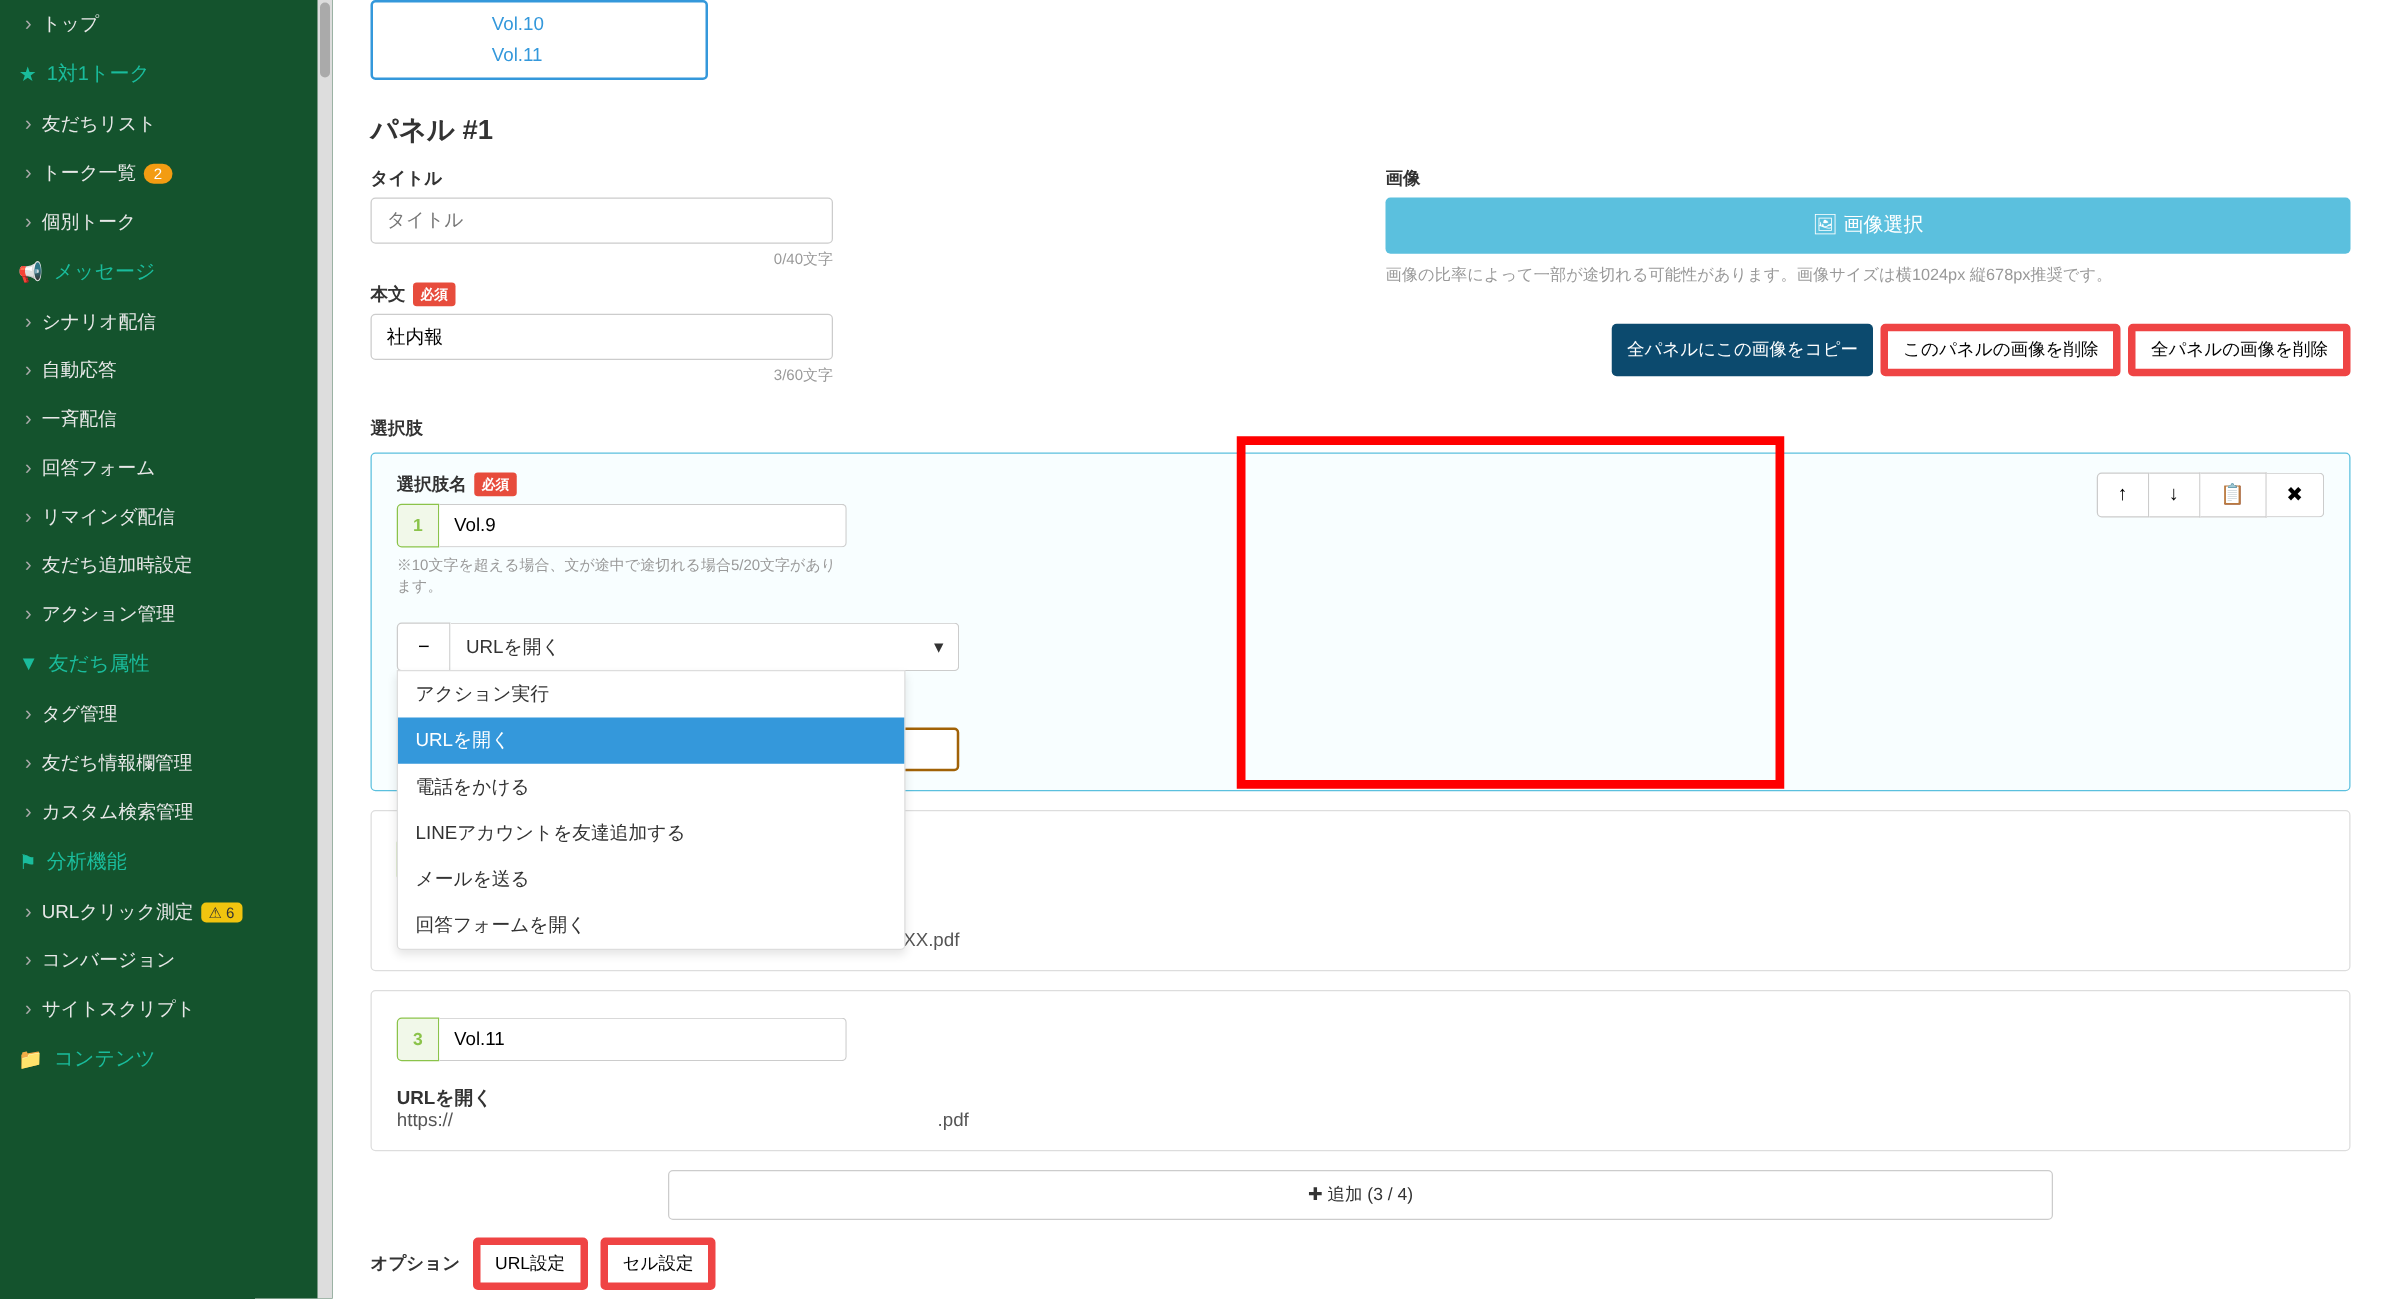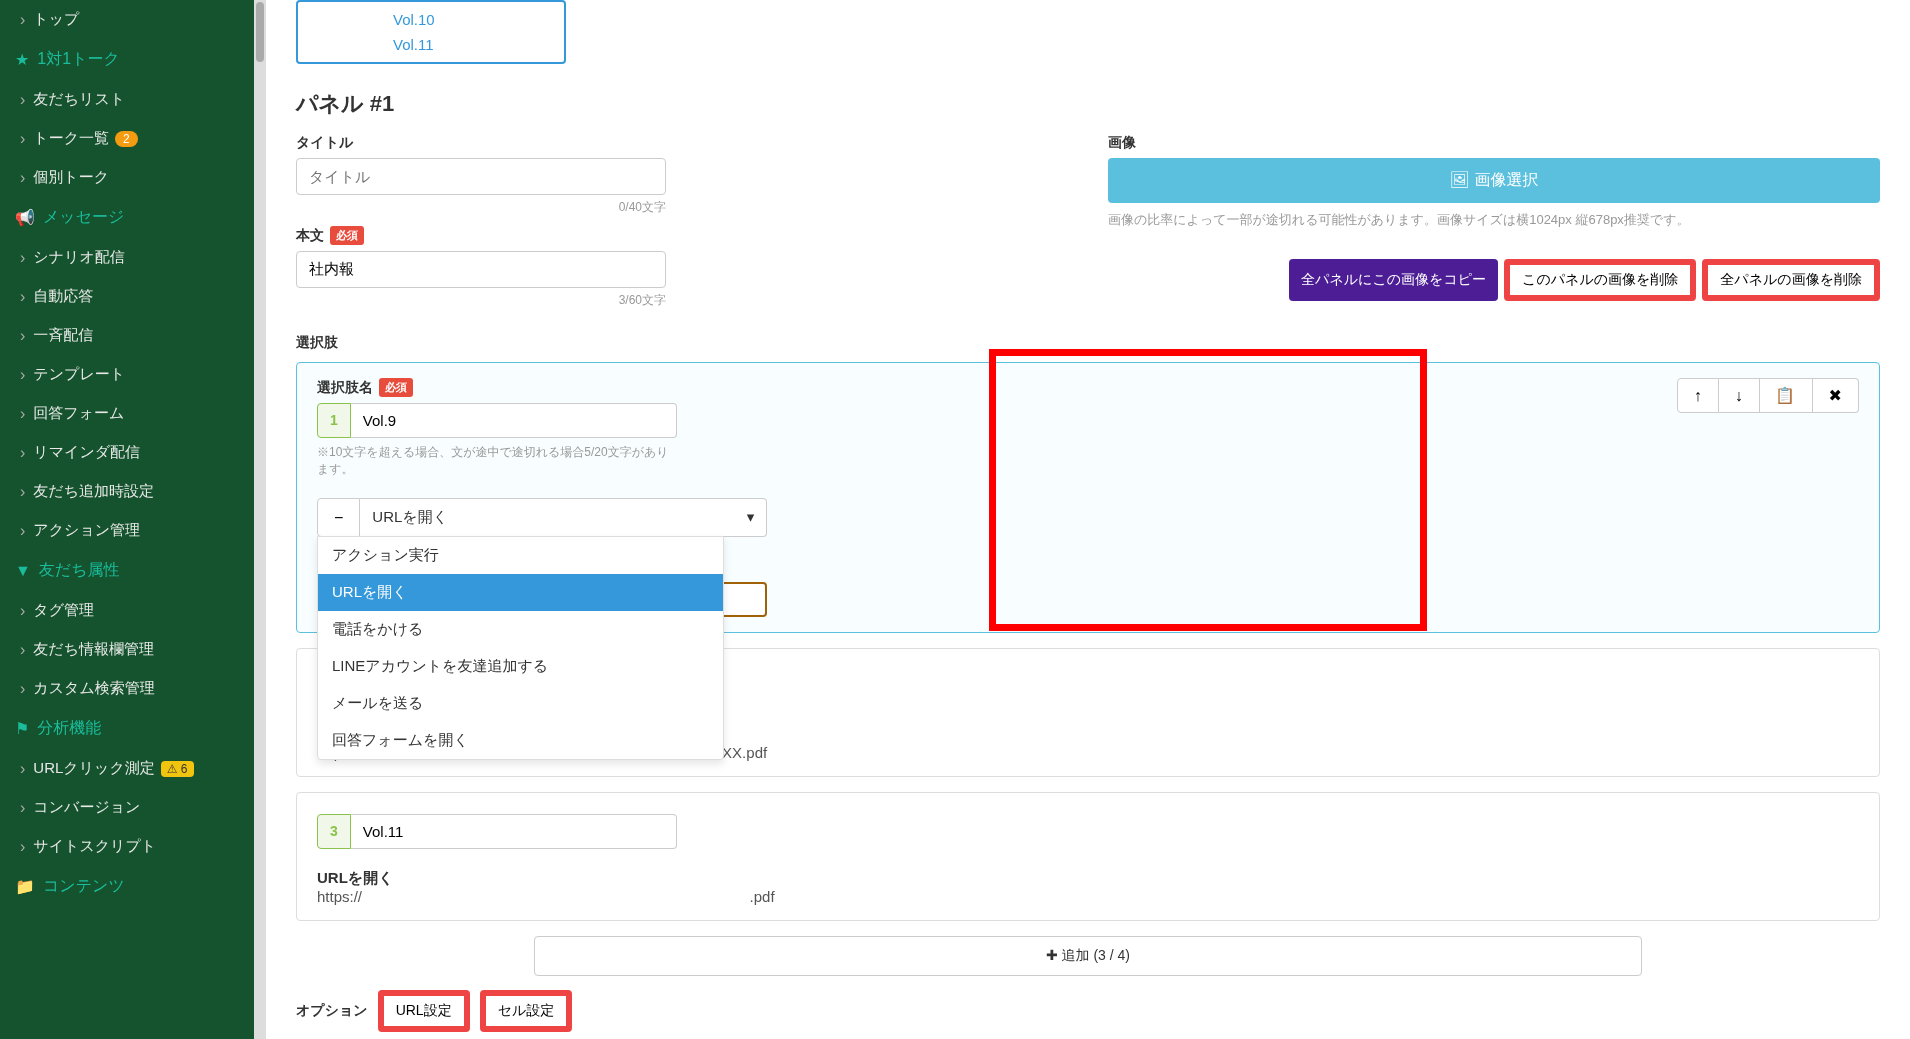"全パネルにこの画像をコピー" .btn-teal { background: #4c1d95 -> #0c4a6e }
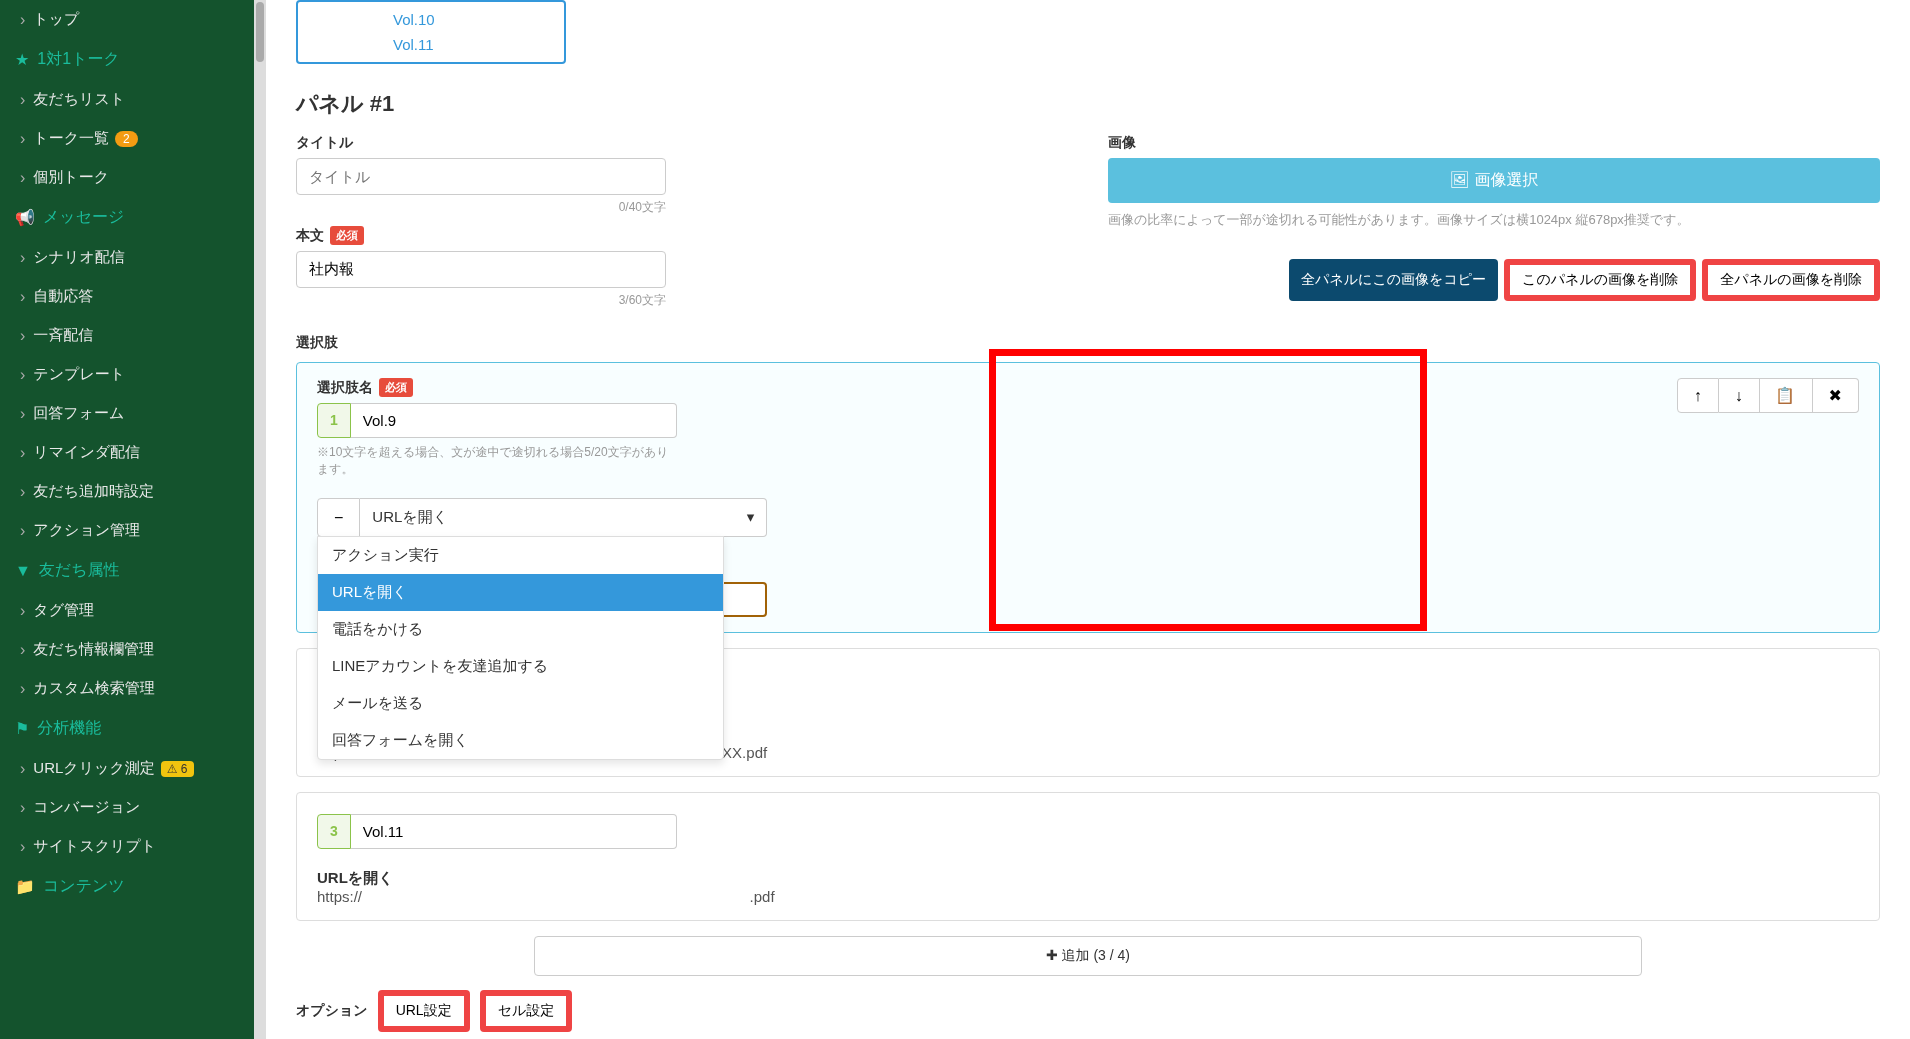"テンプレート" div.nav-item { html: <div>テンプレート</div> -> none }
